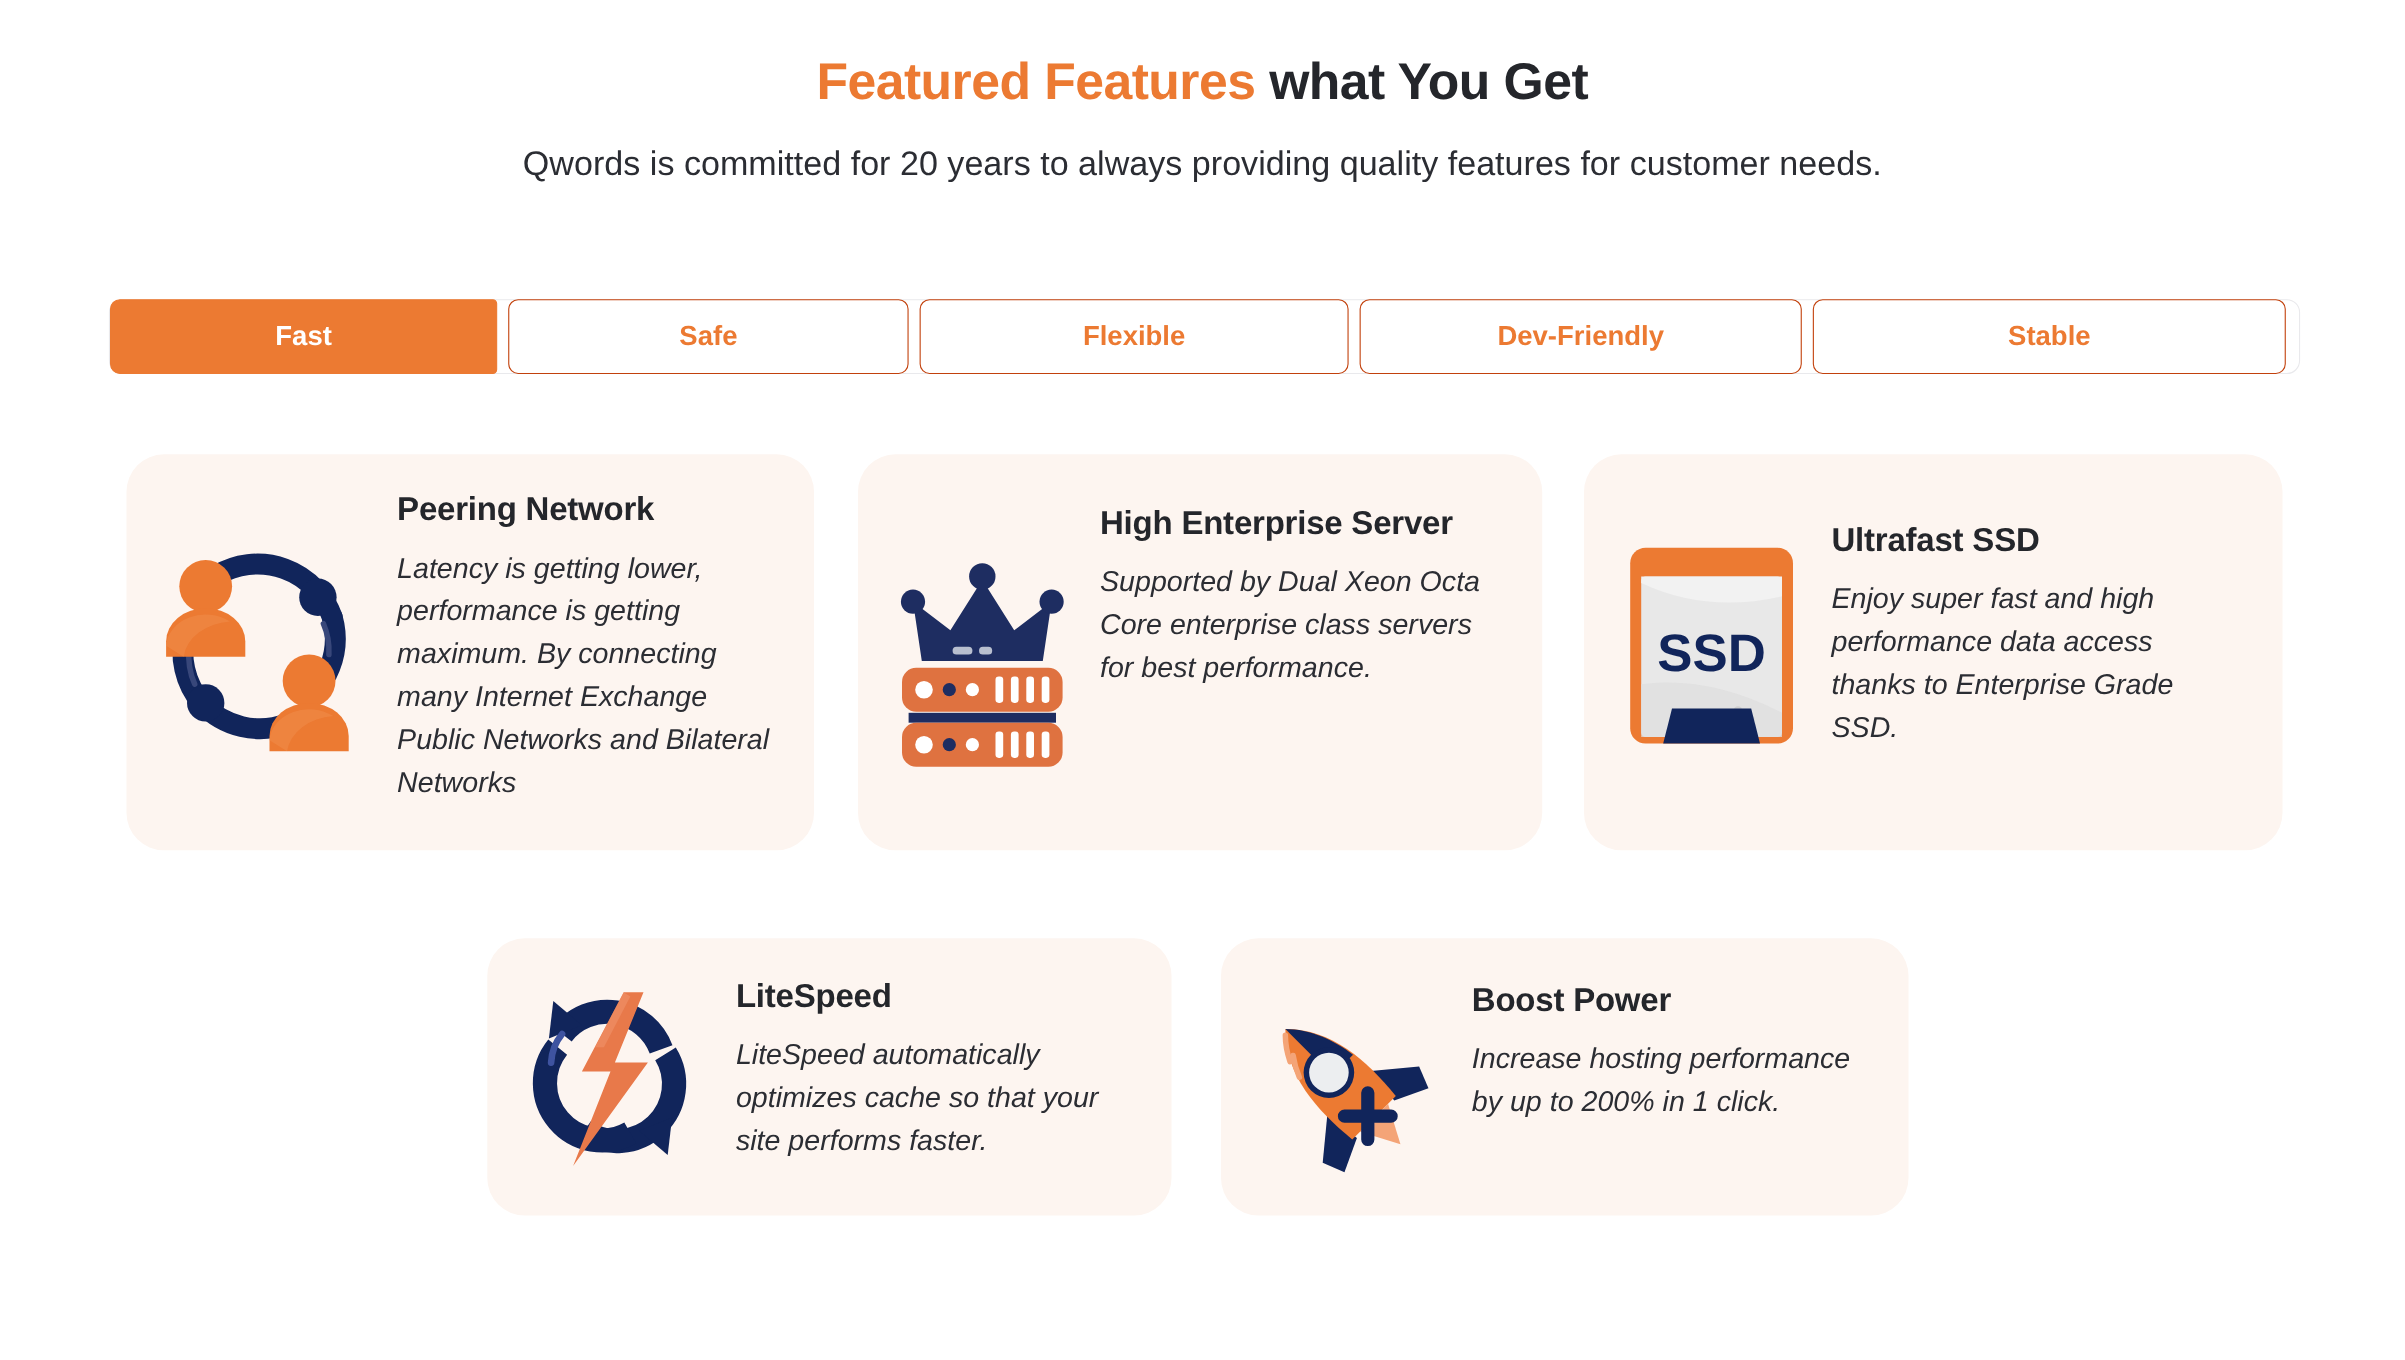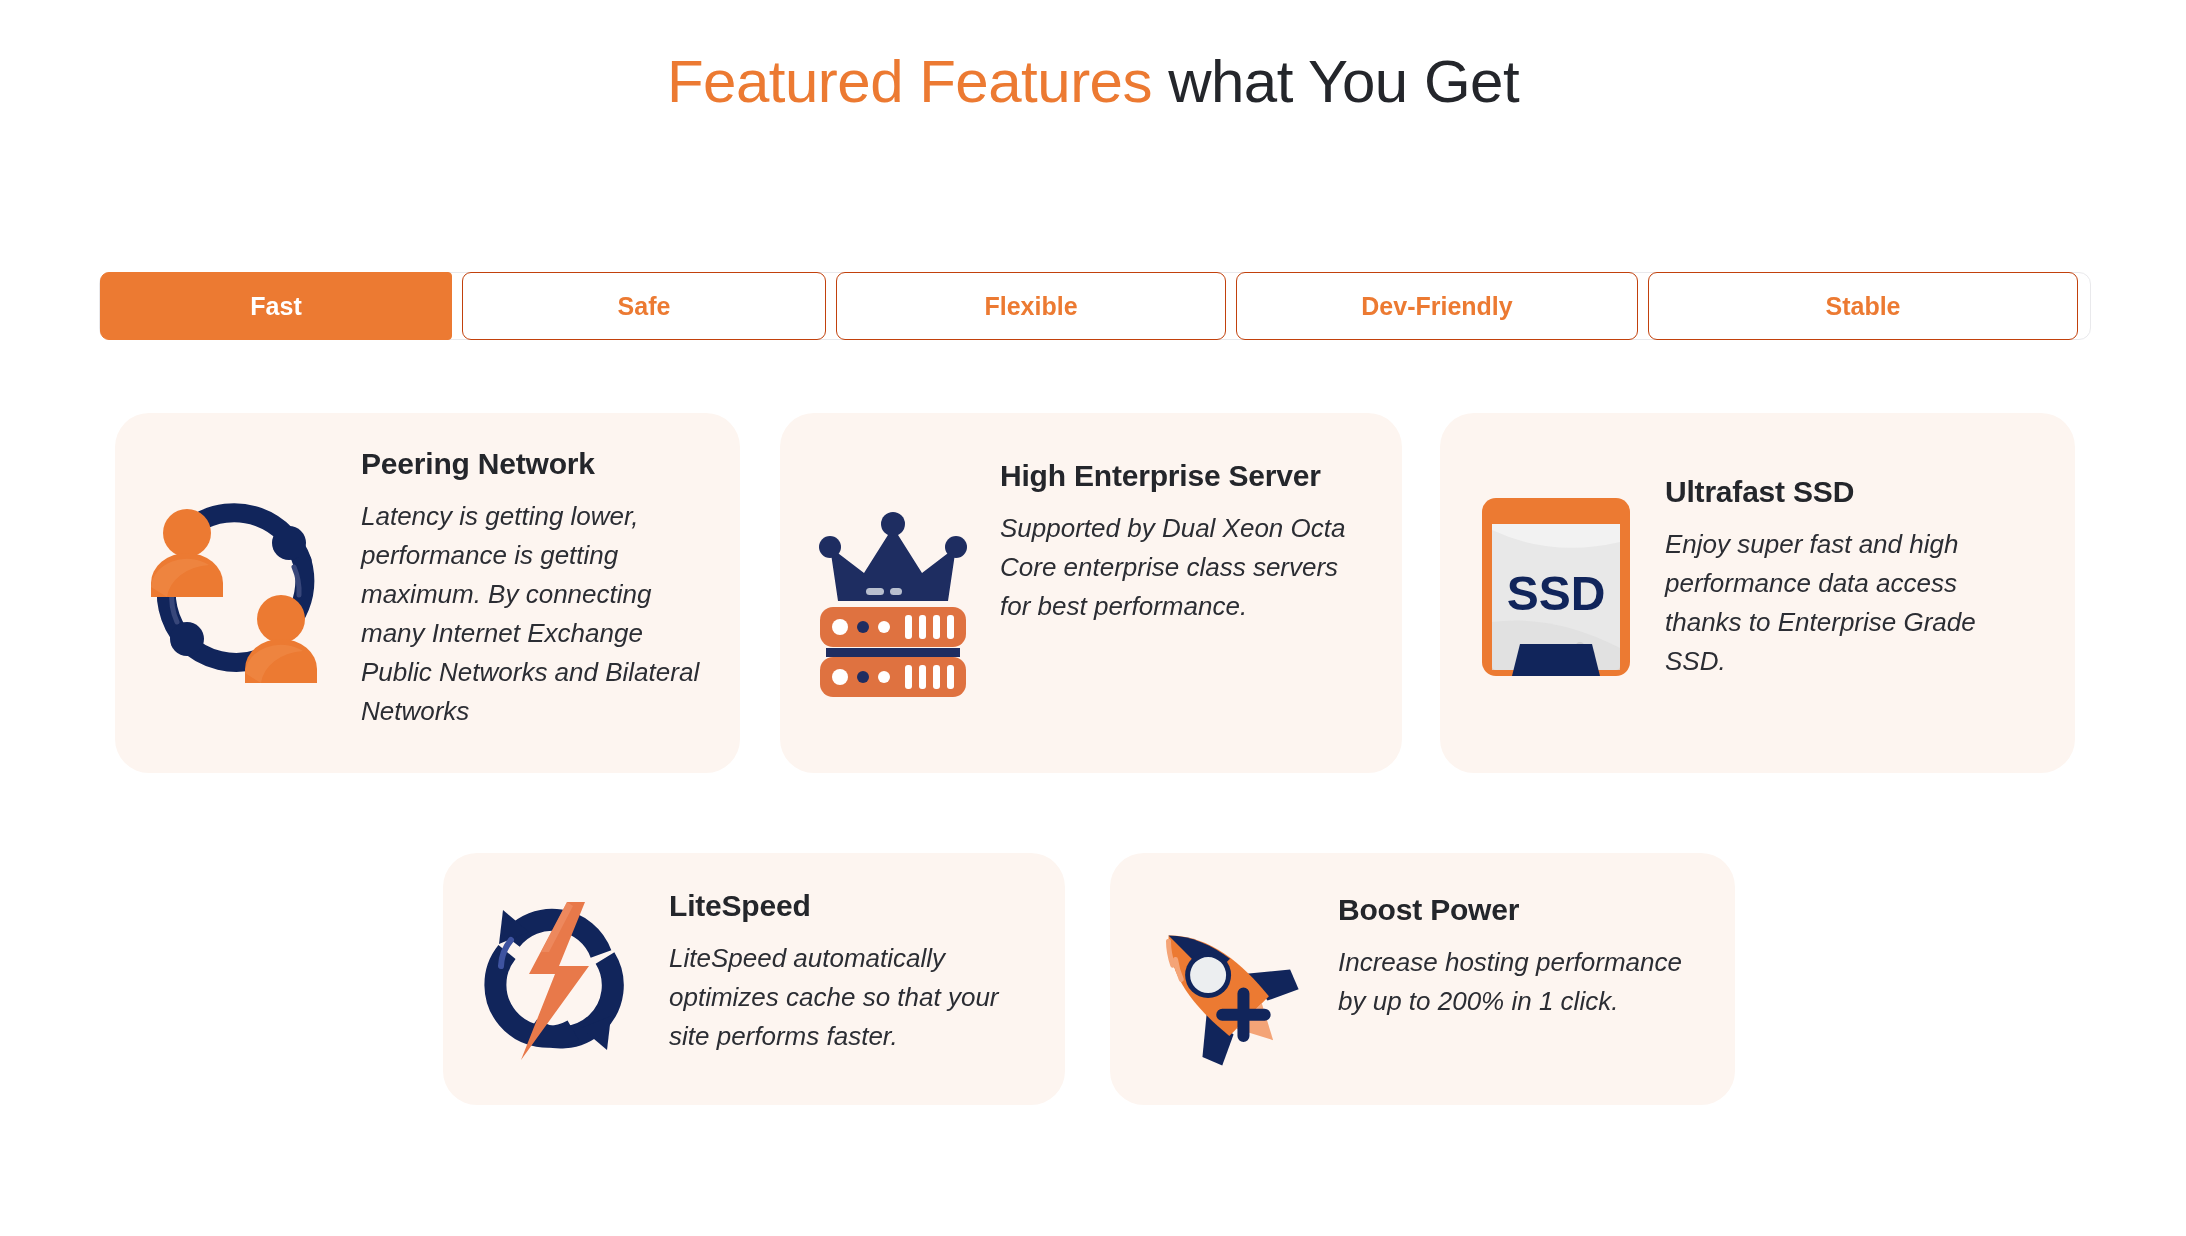"Featured Features what You Get" .main-title { font-size: 60px -> 47px; font-weight: 400 -> 700 }
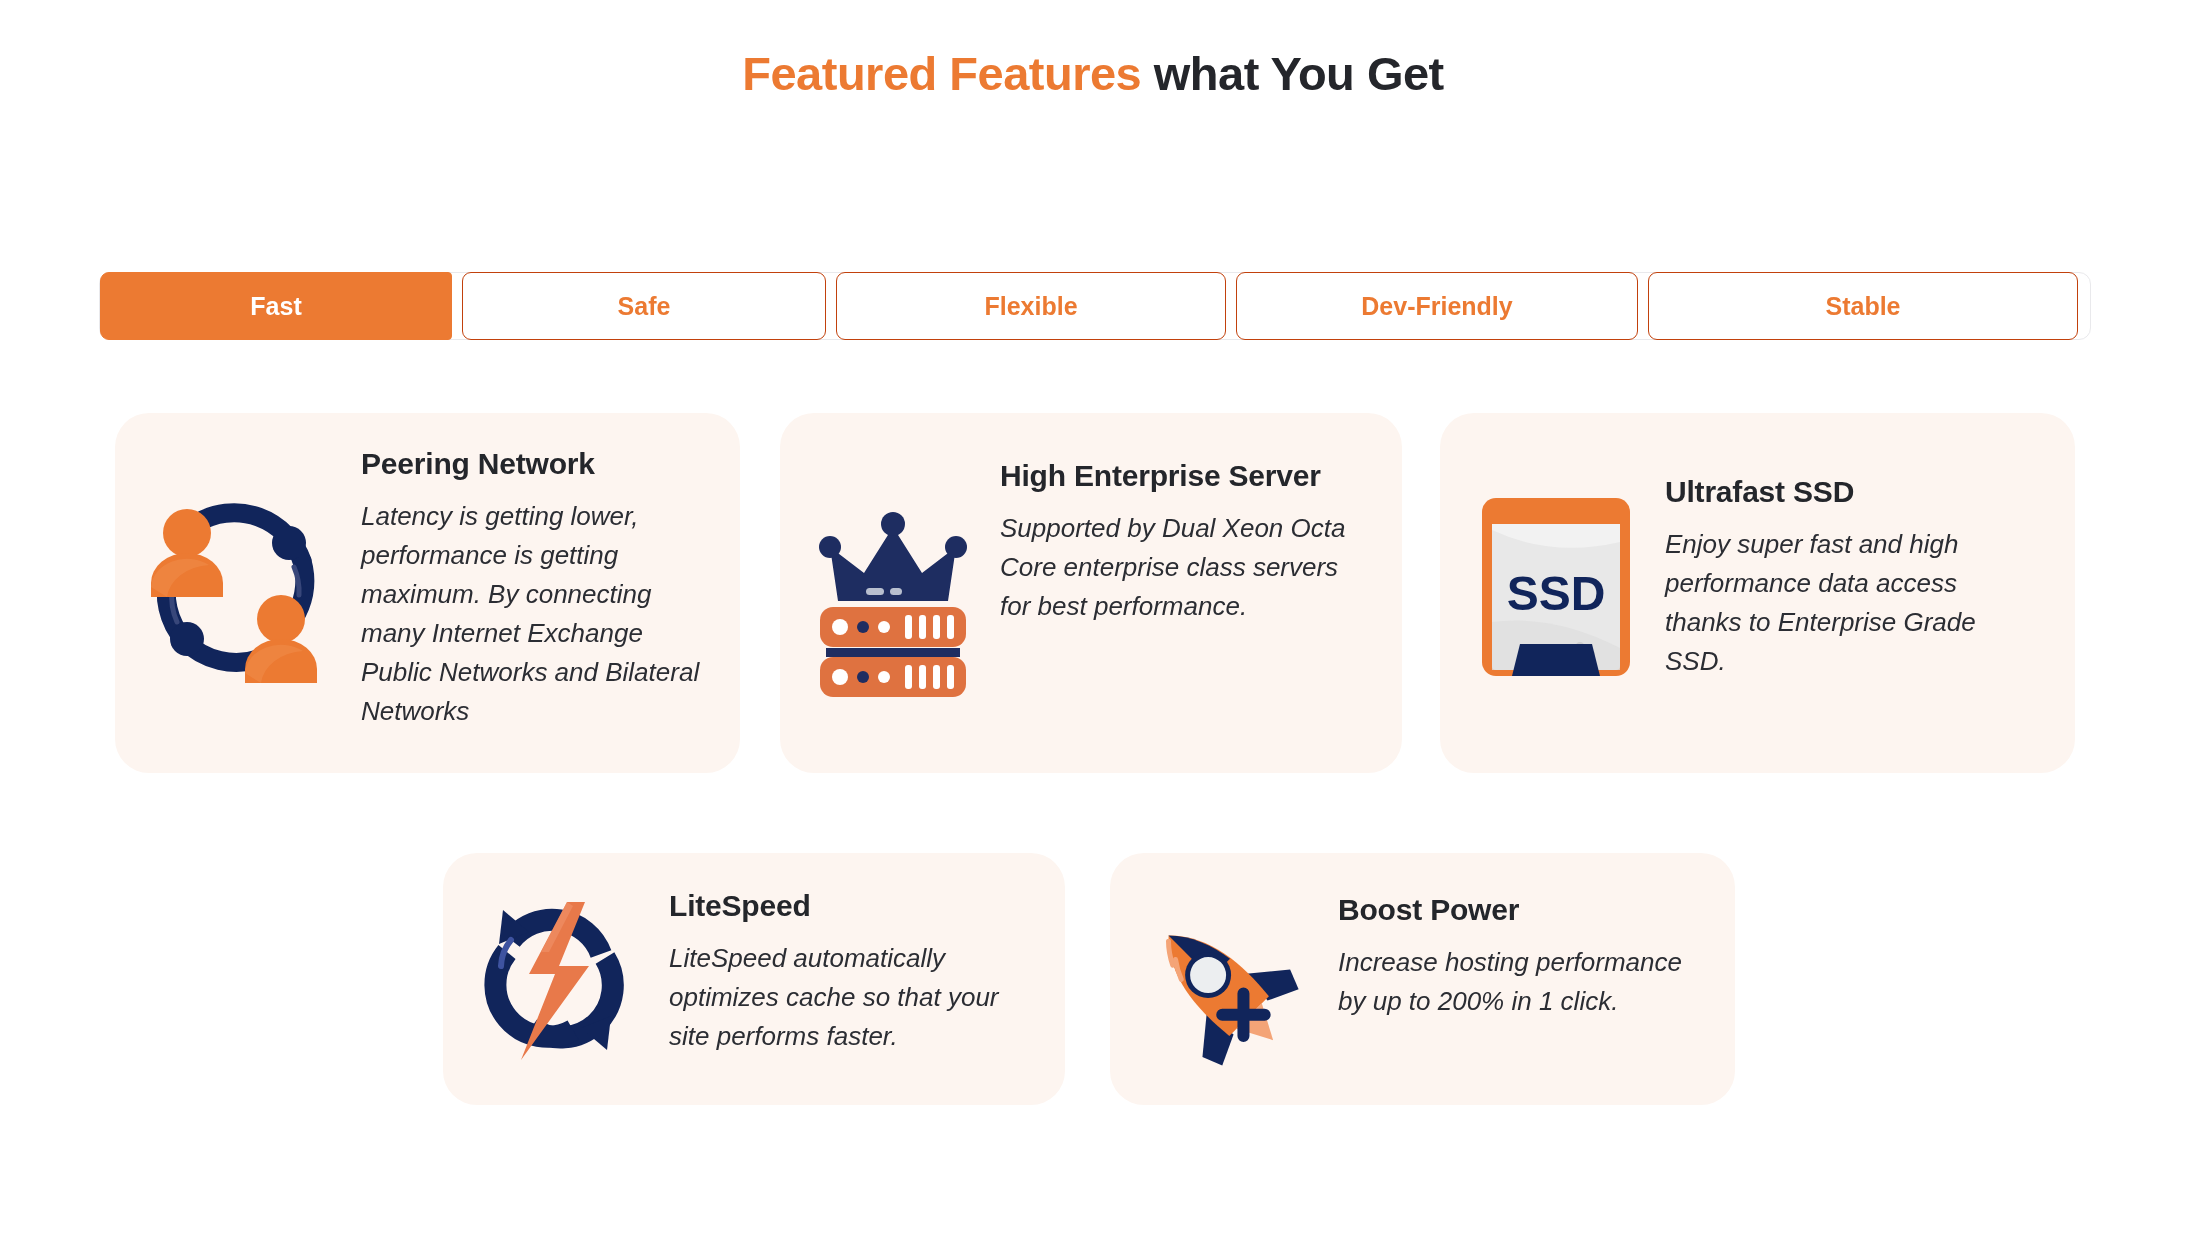"Qwords is committed for 20" p.subtitle { html: none -> <p>Qwords is committed for 20 years to always providing quality features for customer needs.</p> }
